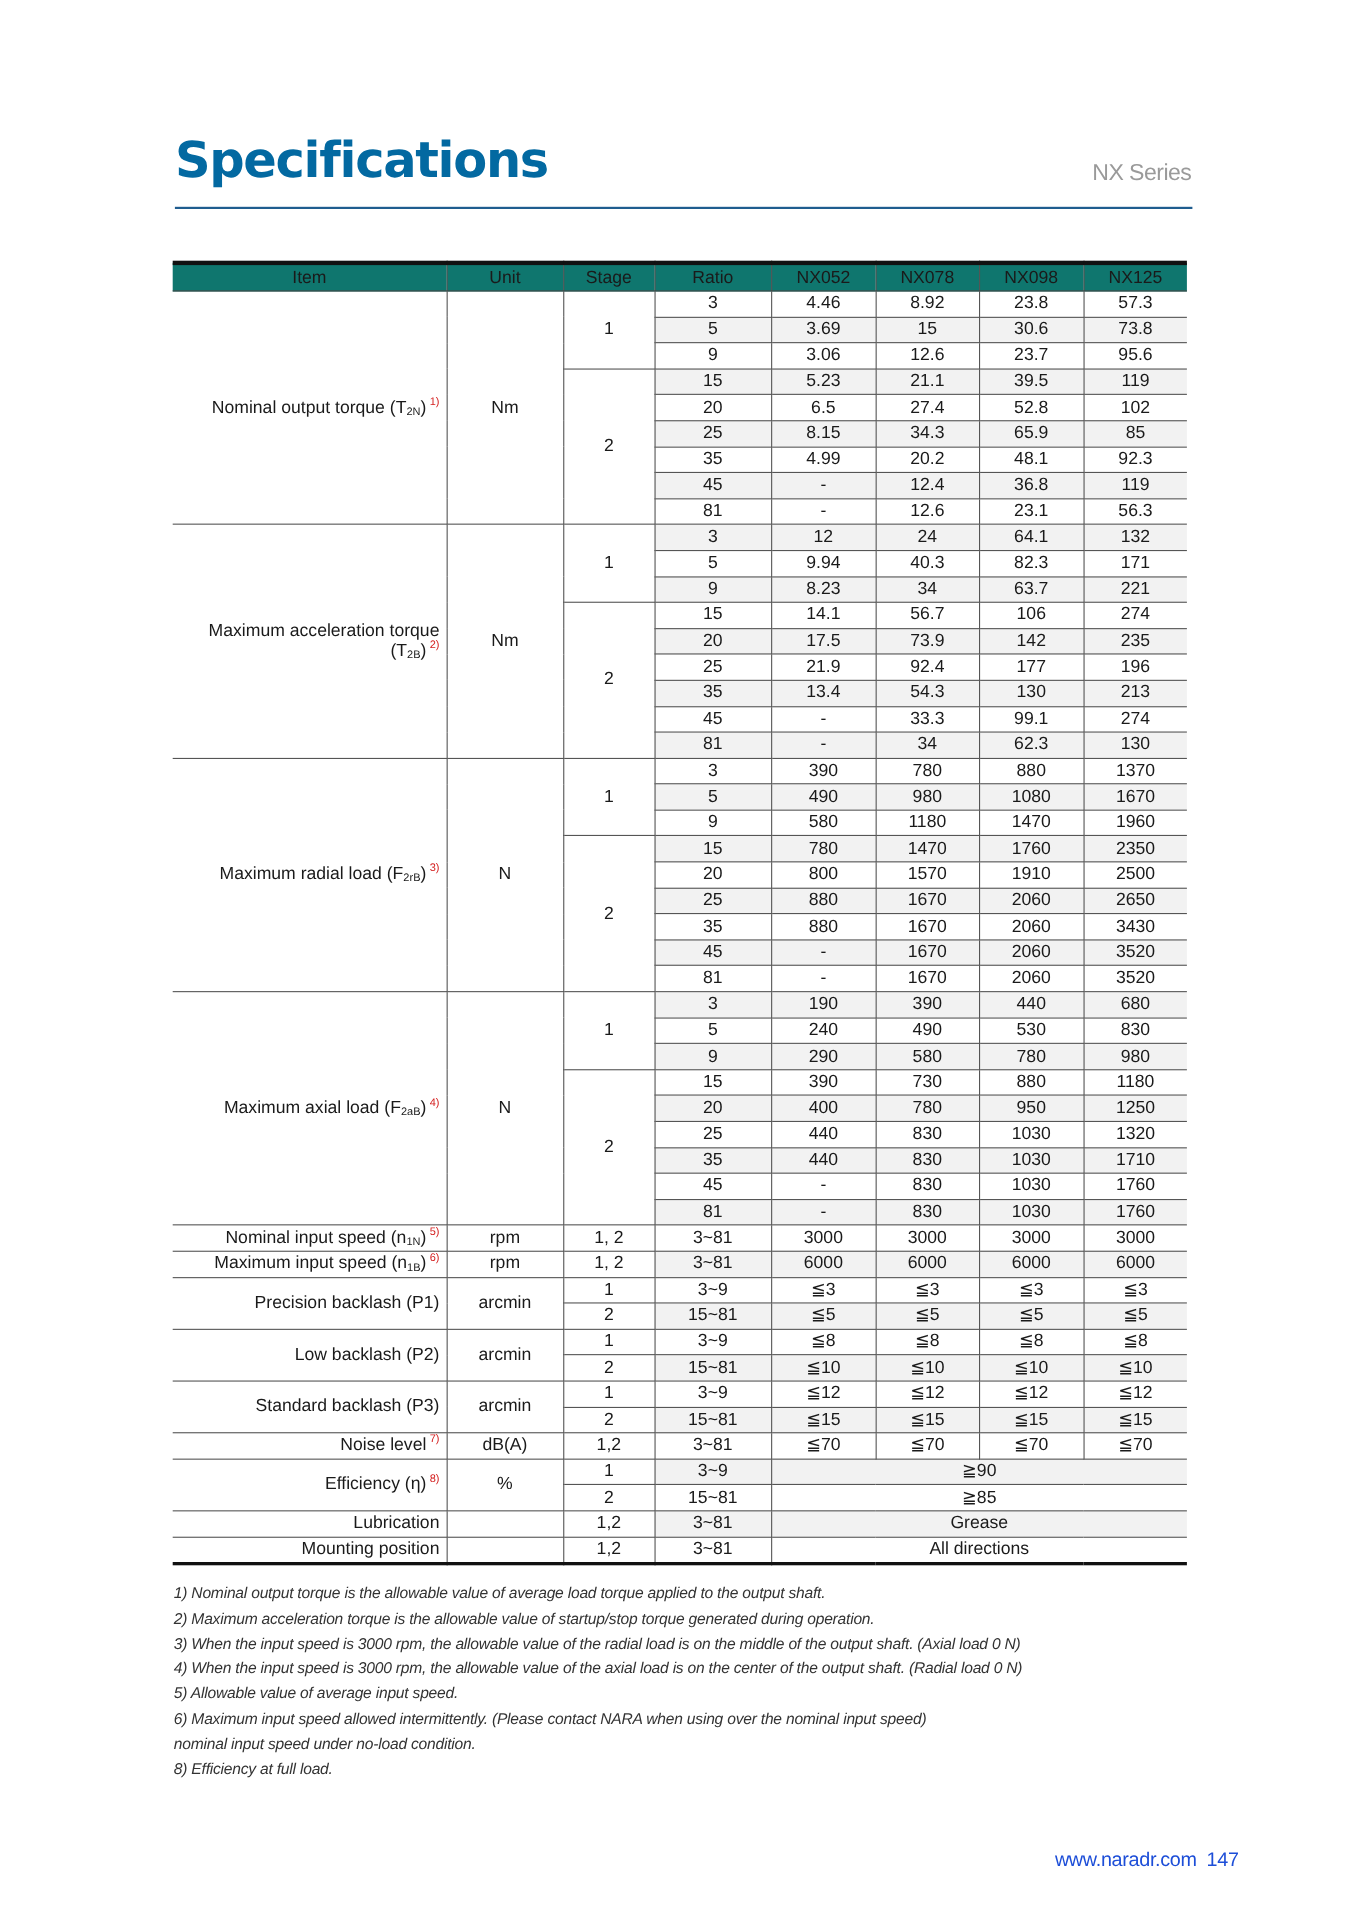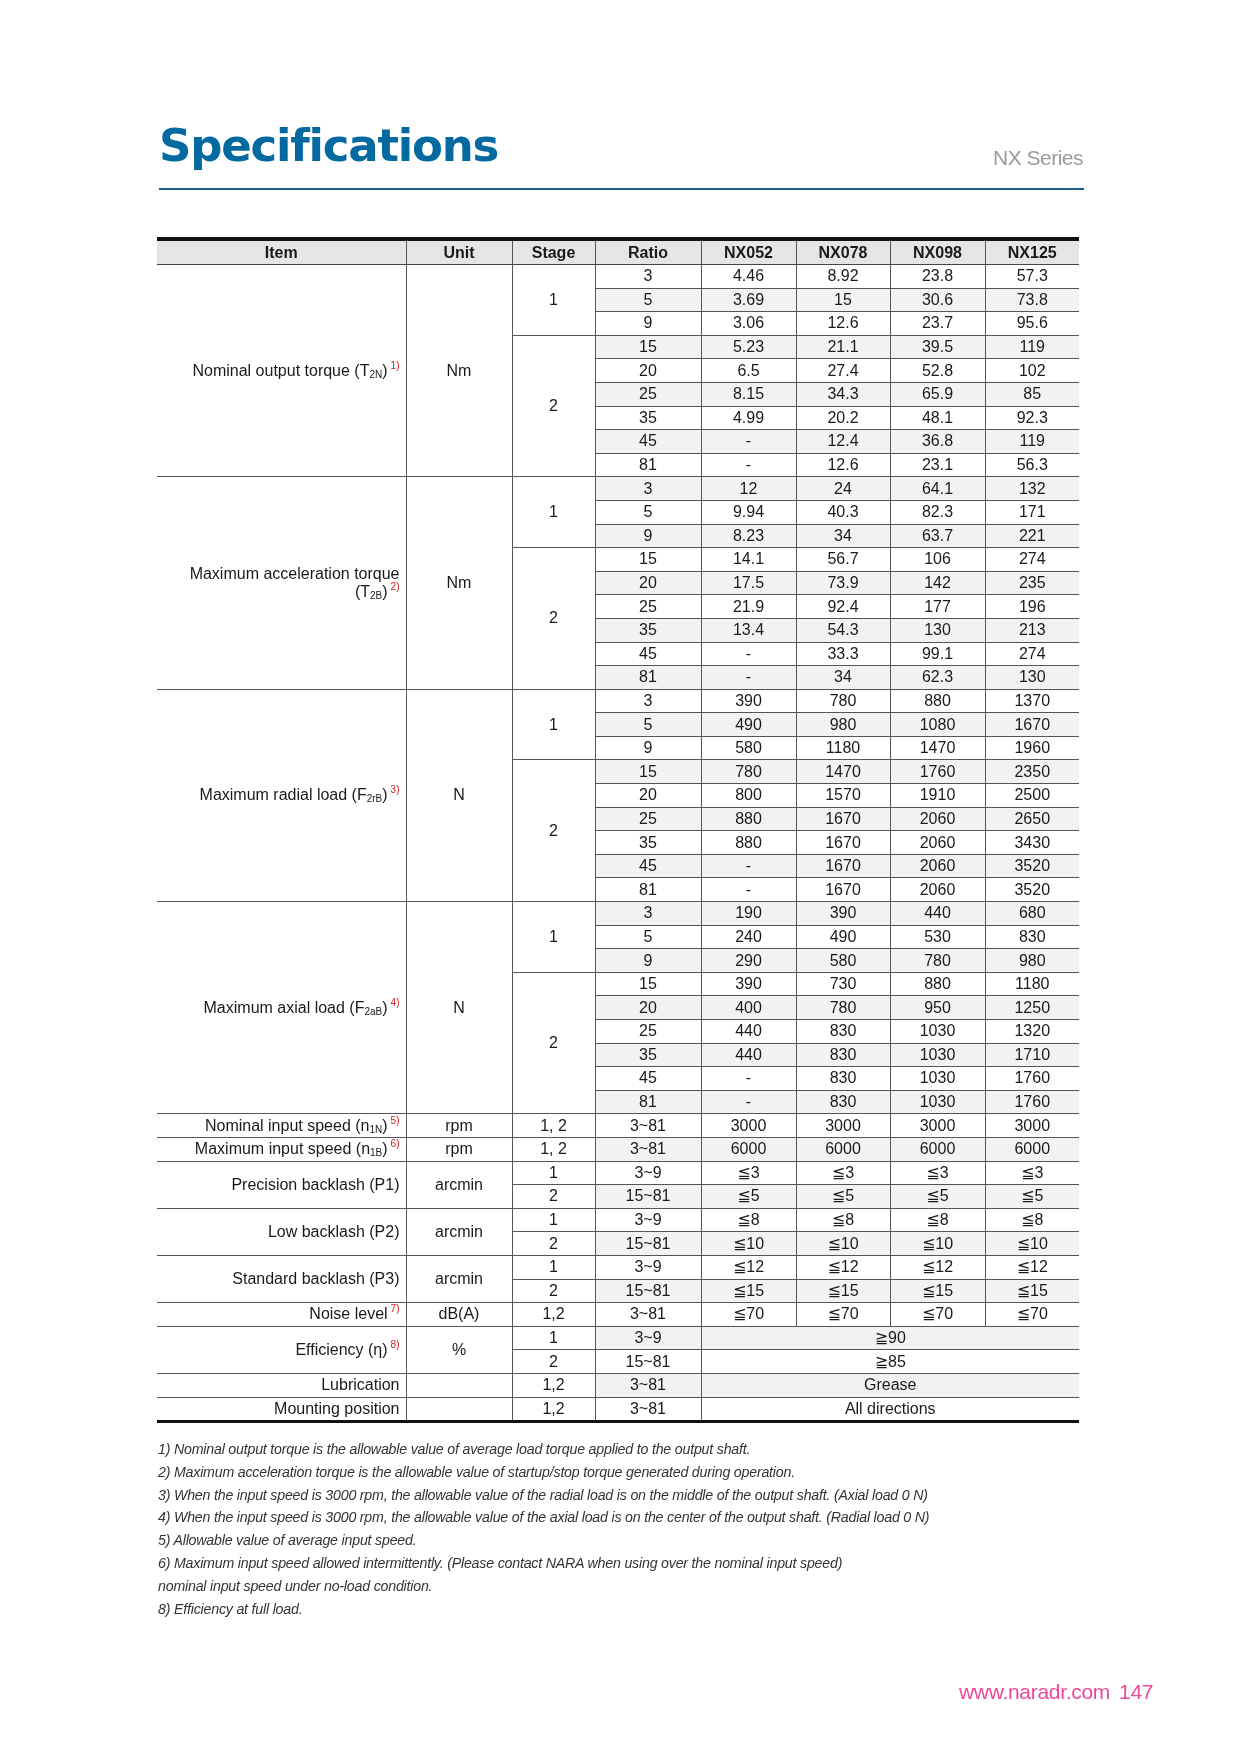"Item" table.spec th { background: #e5e5e5 -> #0f766e; font-weight: bold -> normal }
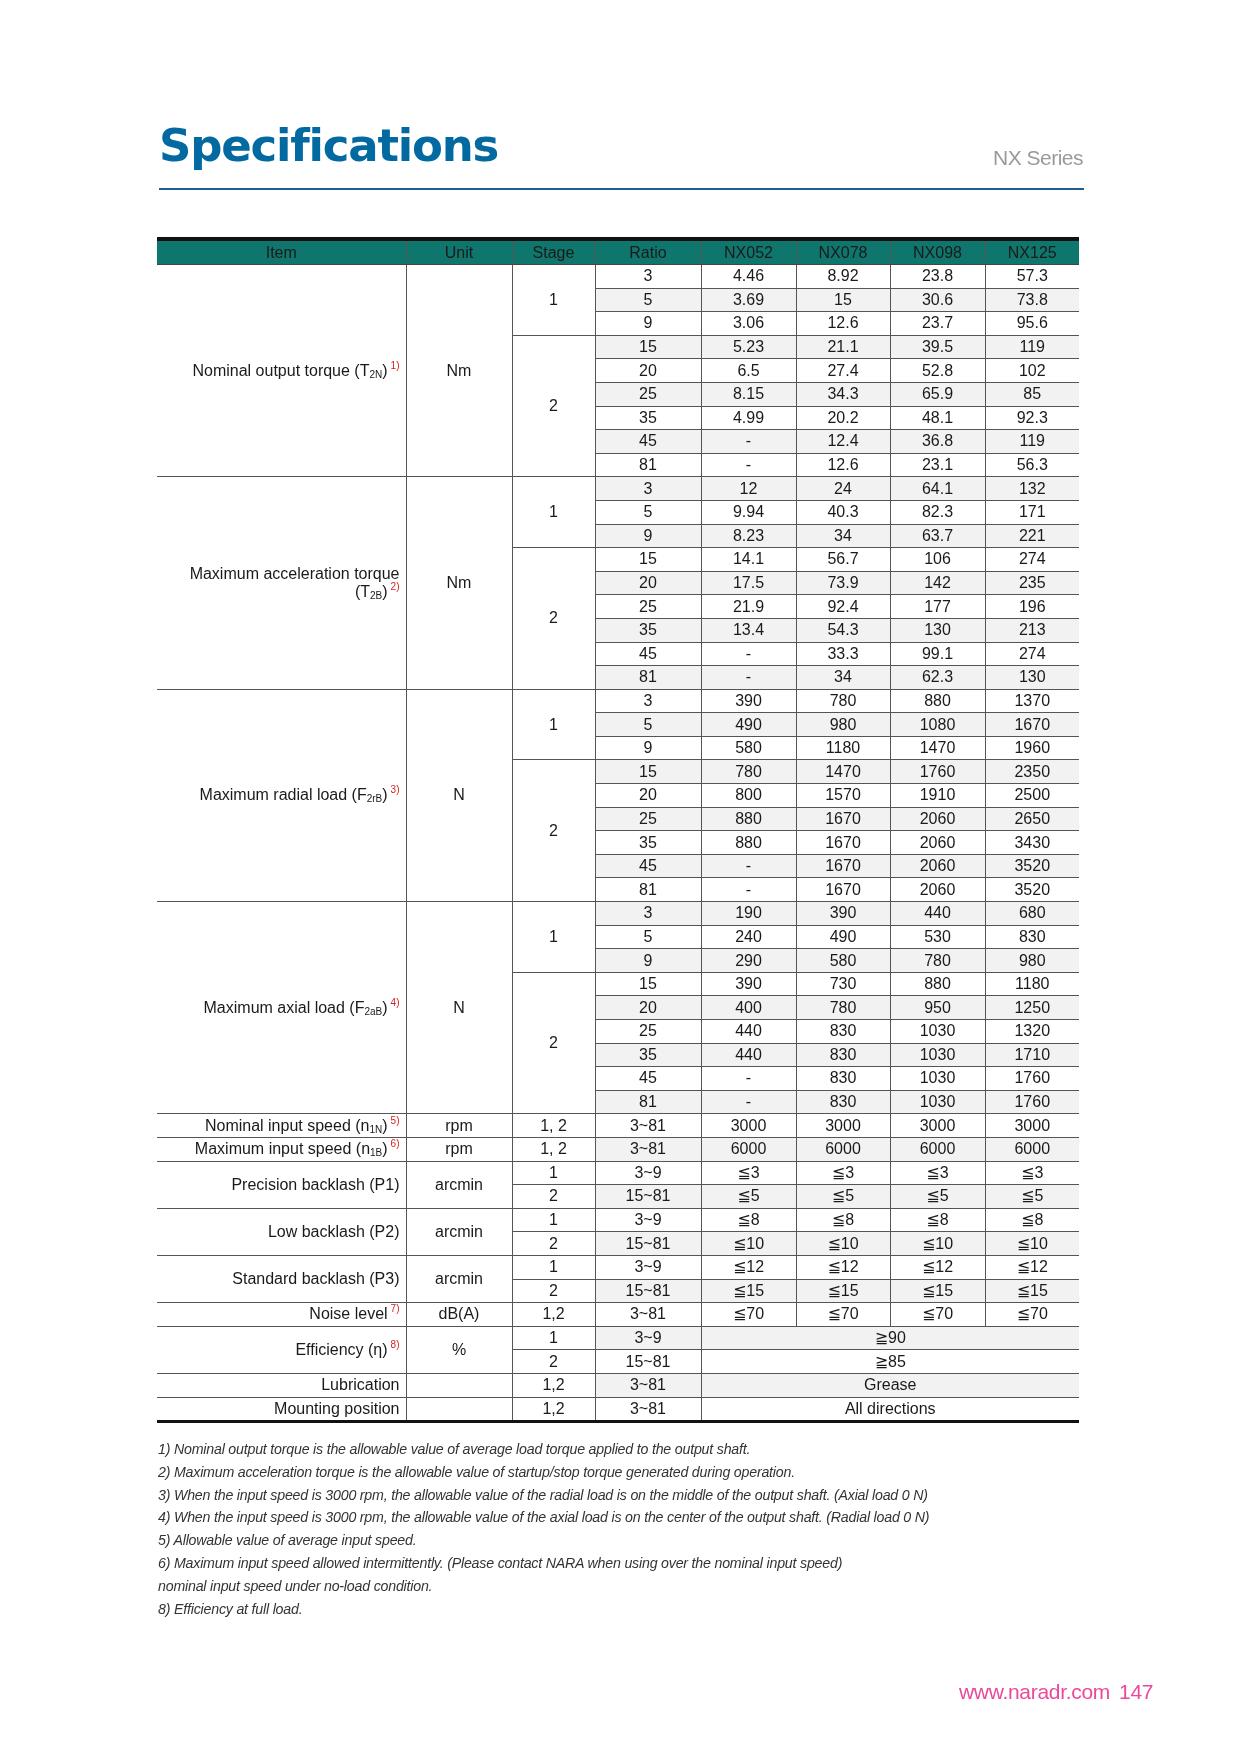"www.naradr.com 147" .footer { color: #ec4899 -> #1d4ed8; font-size: 21px -> 18px }
